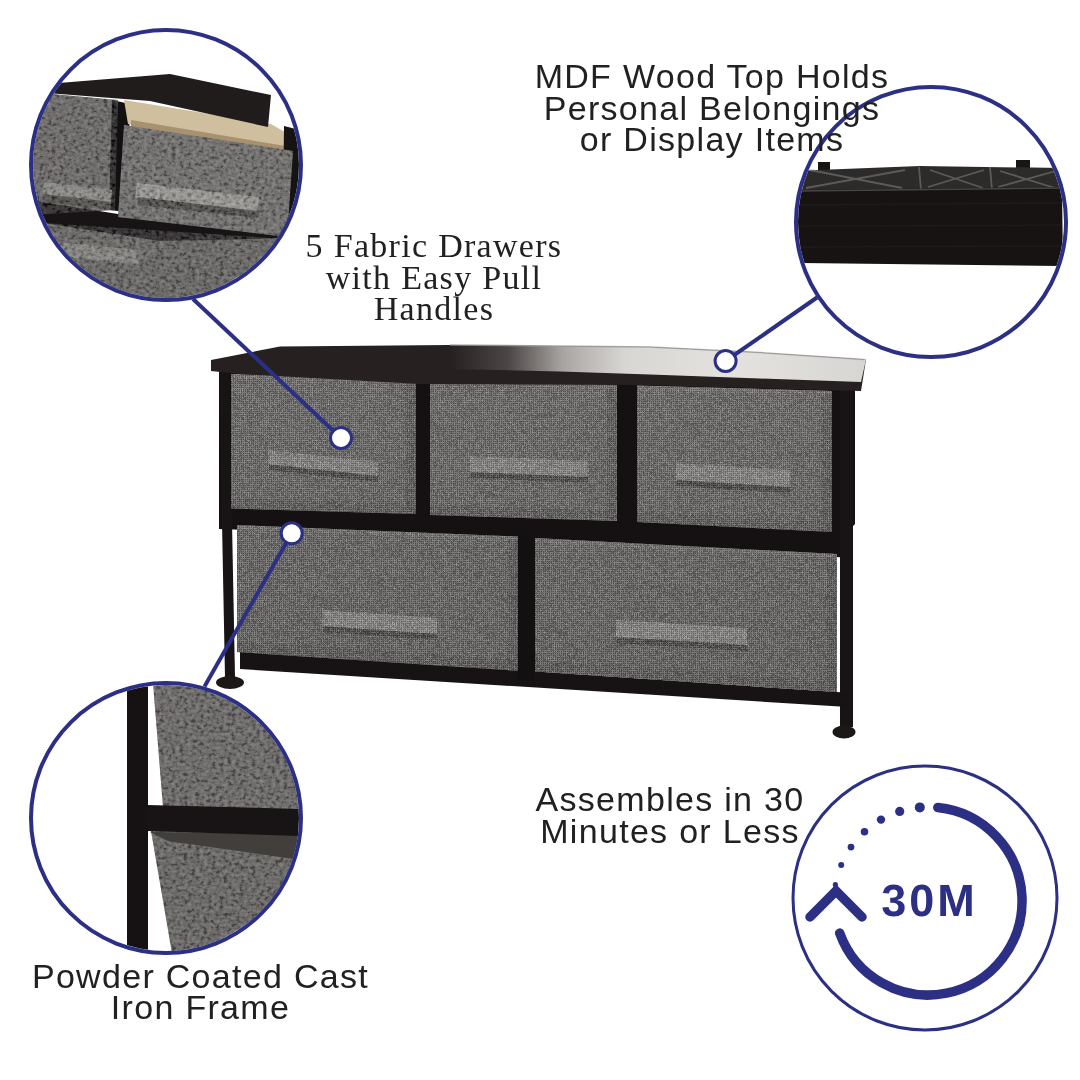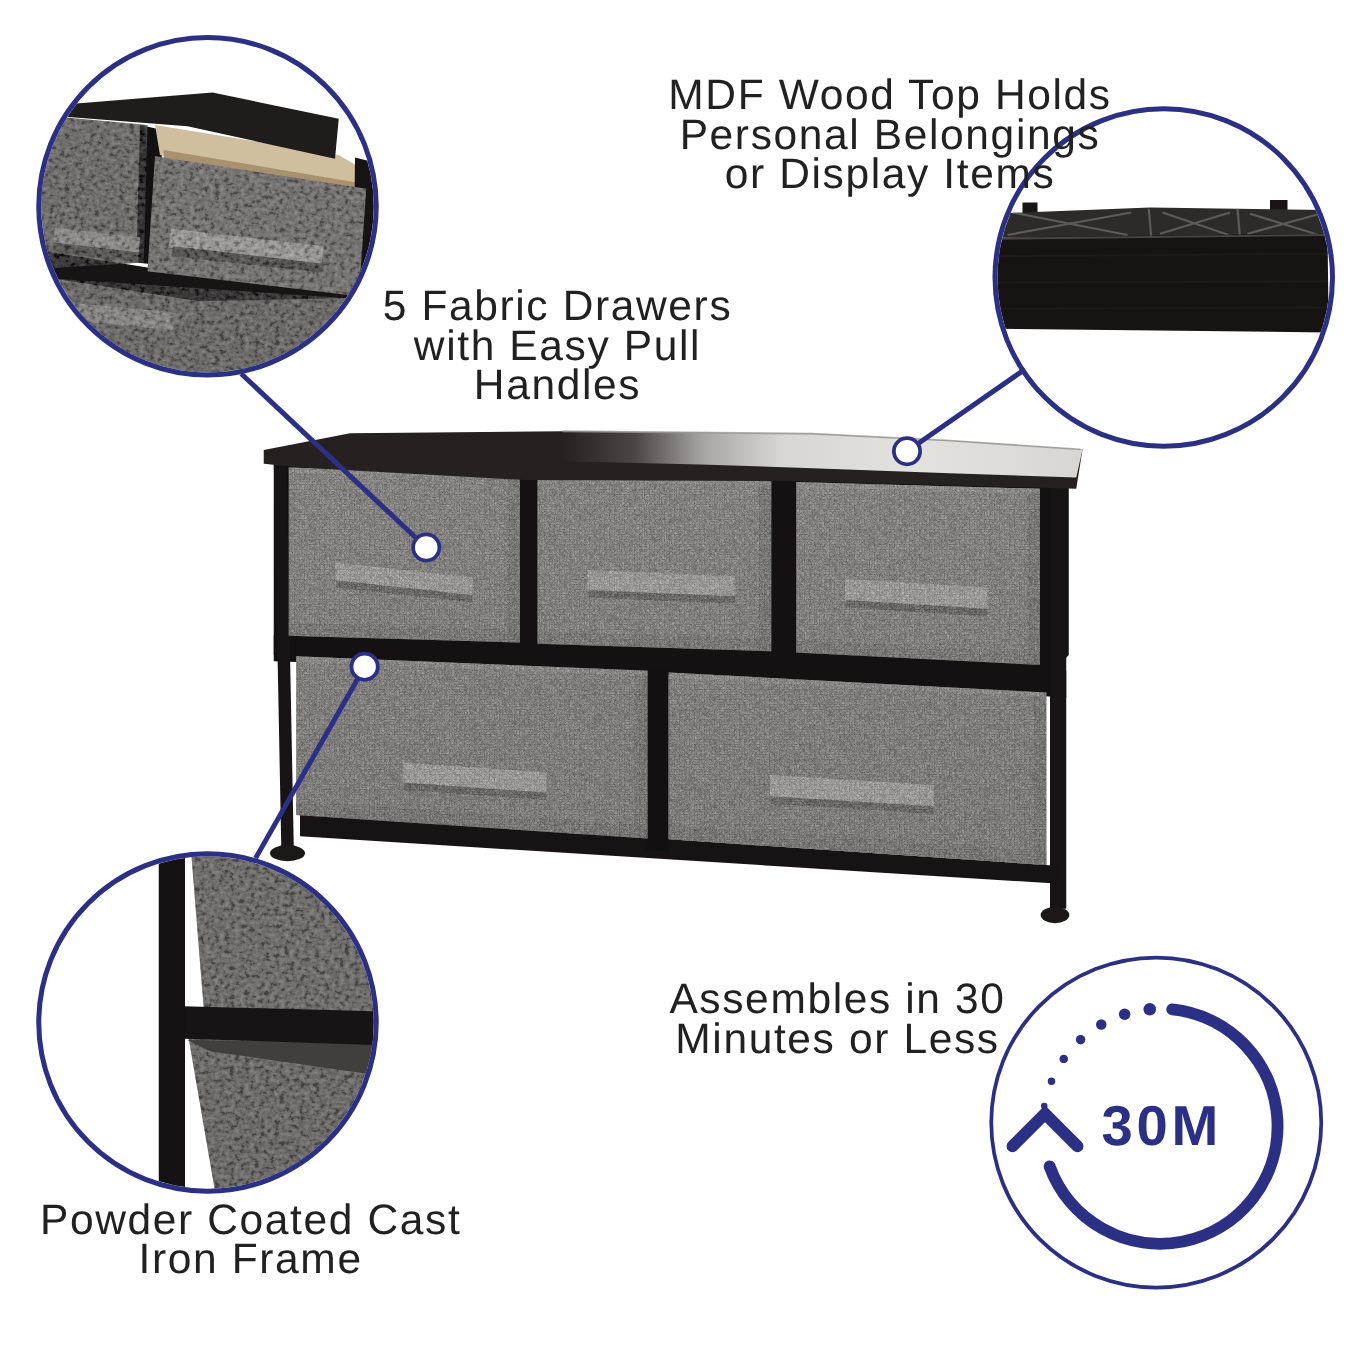"5 Fabric Drawers" div.label { font-family: none -> Liberation Serif, serif; left: 146px -> 134px }
